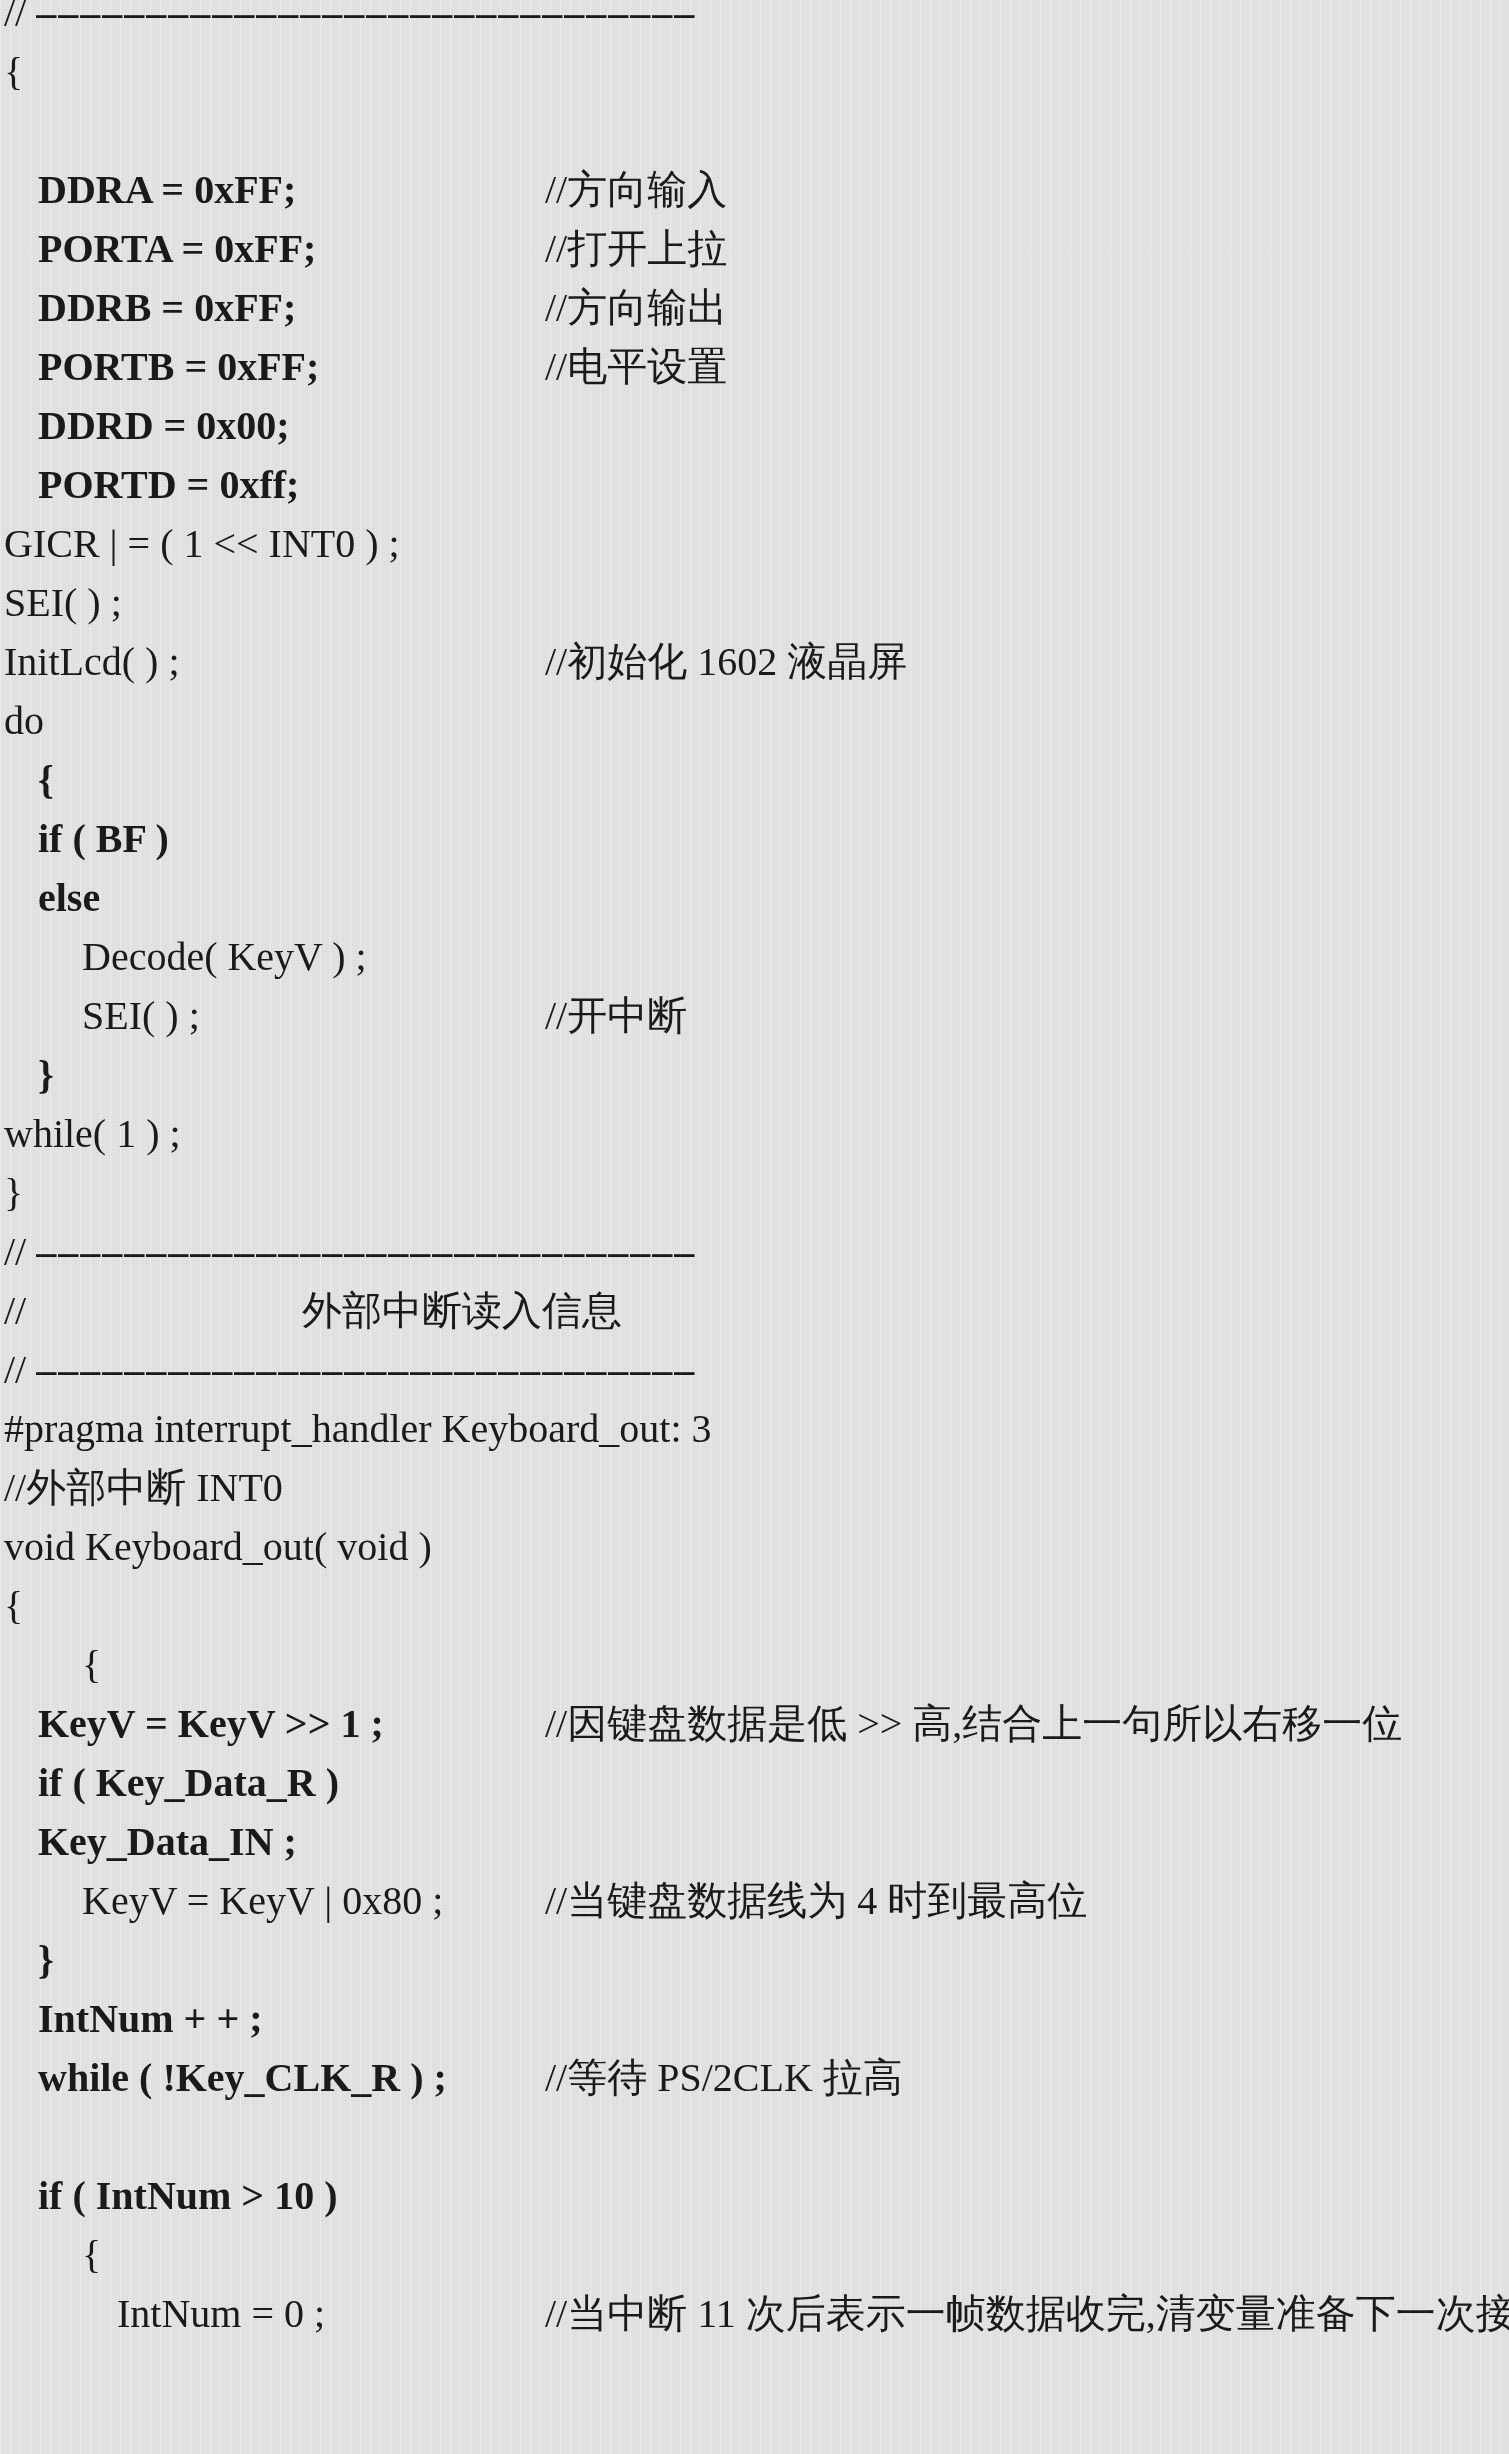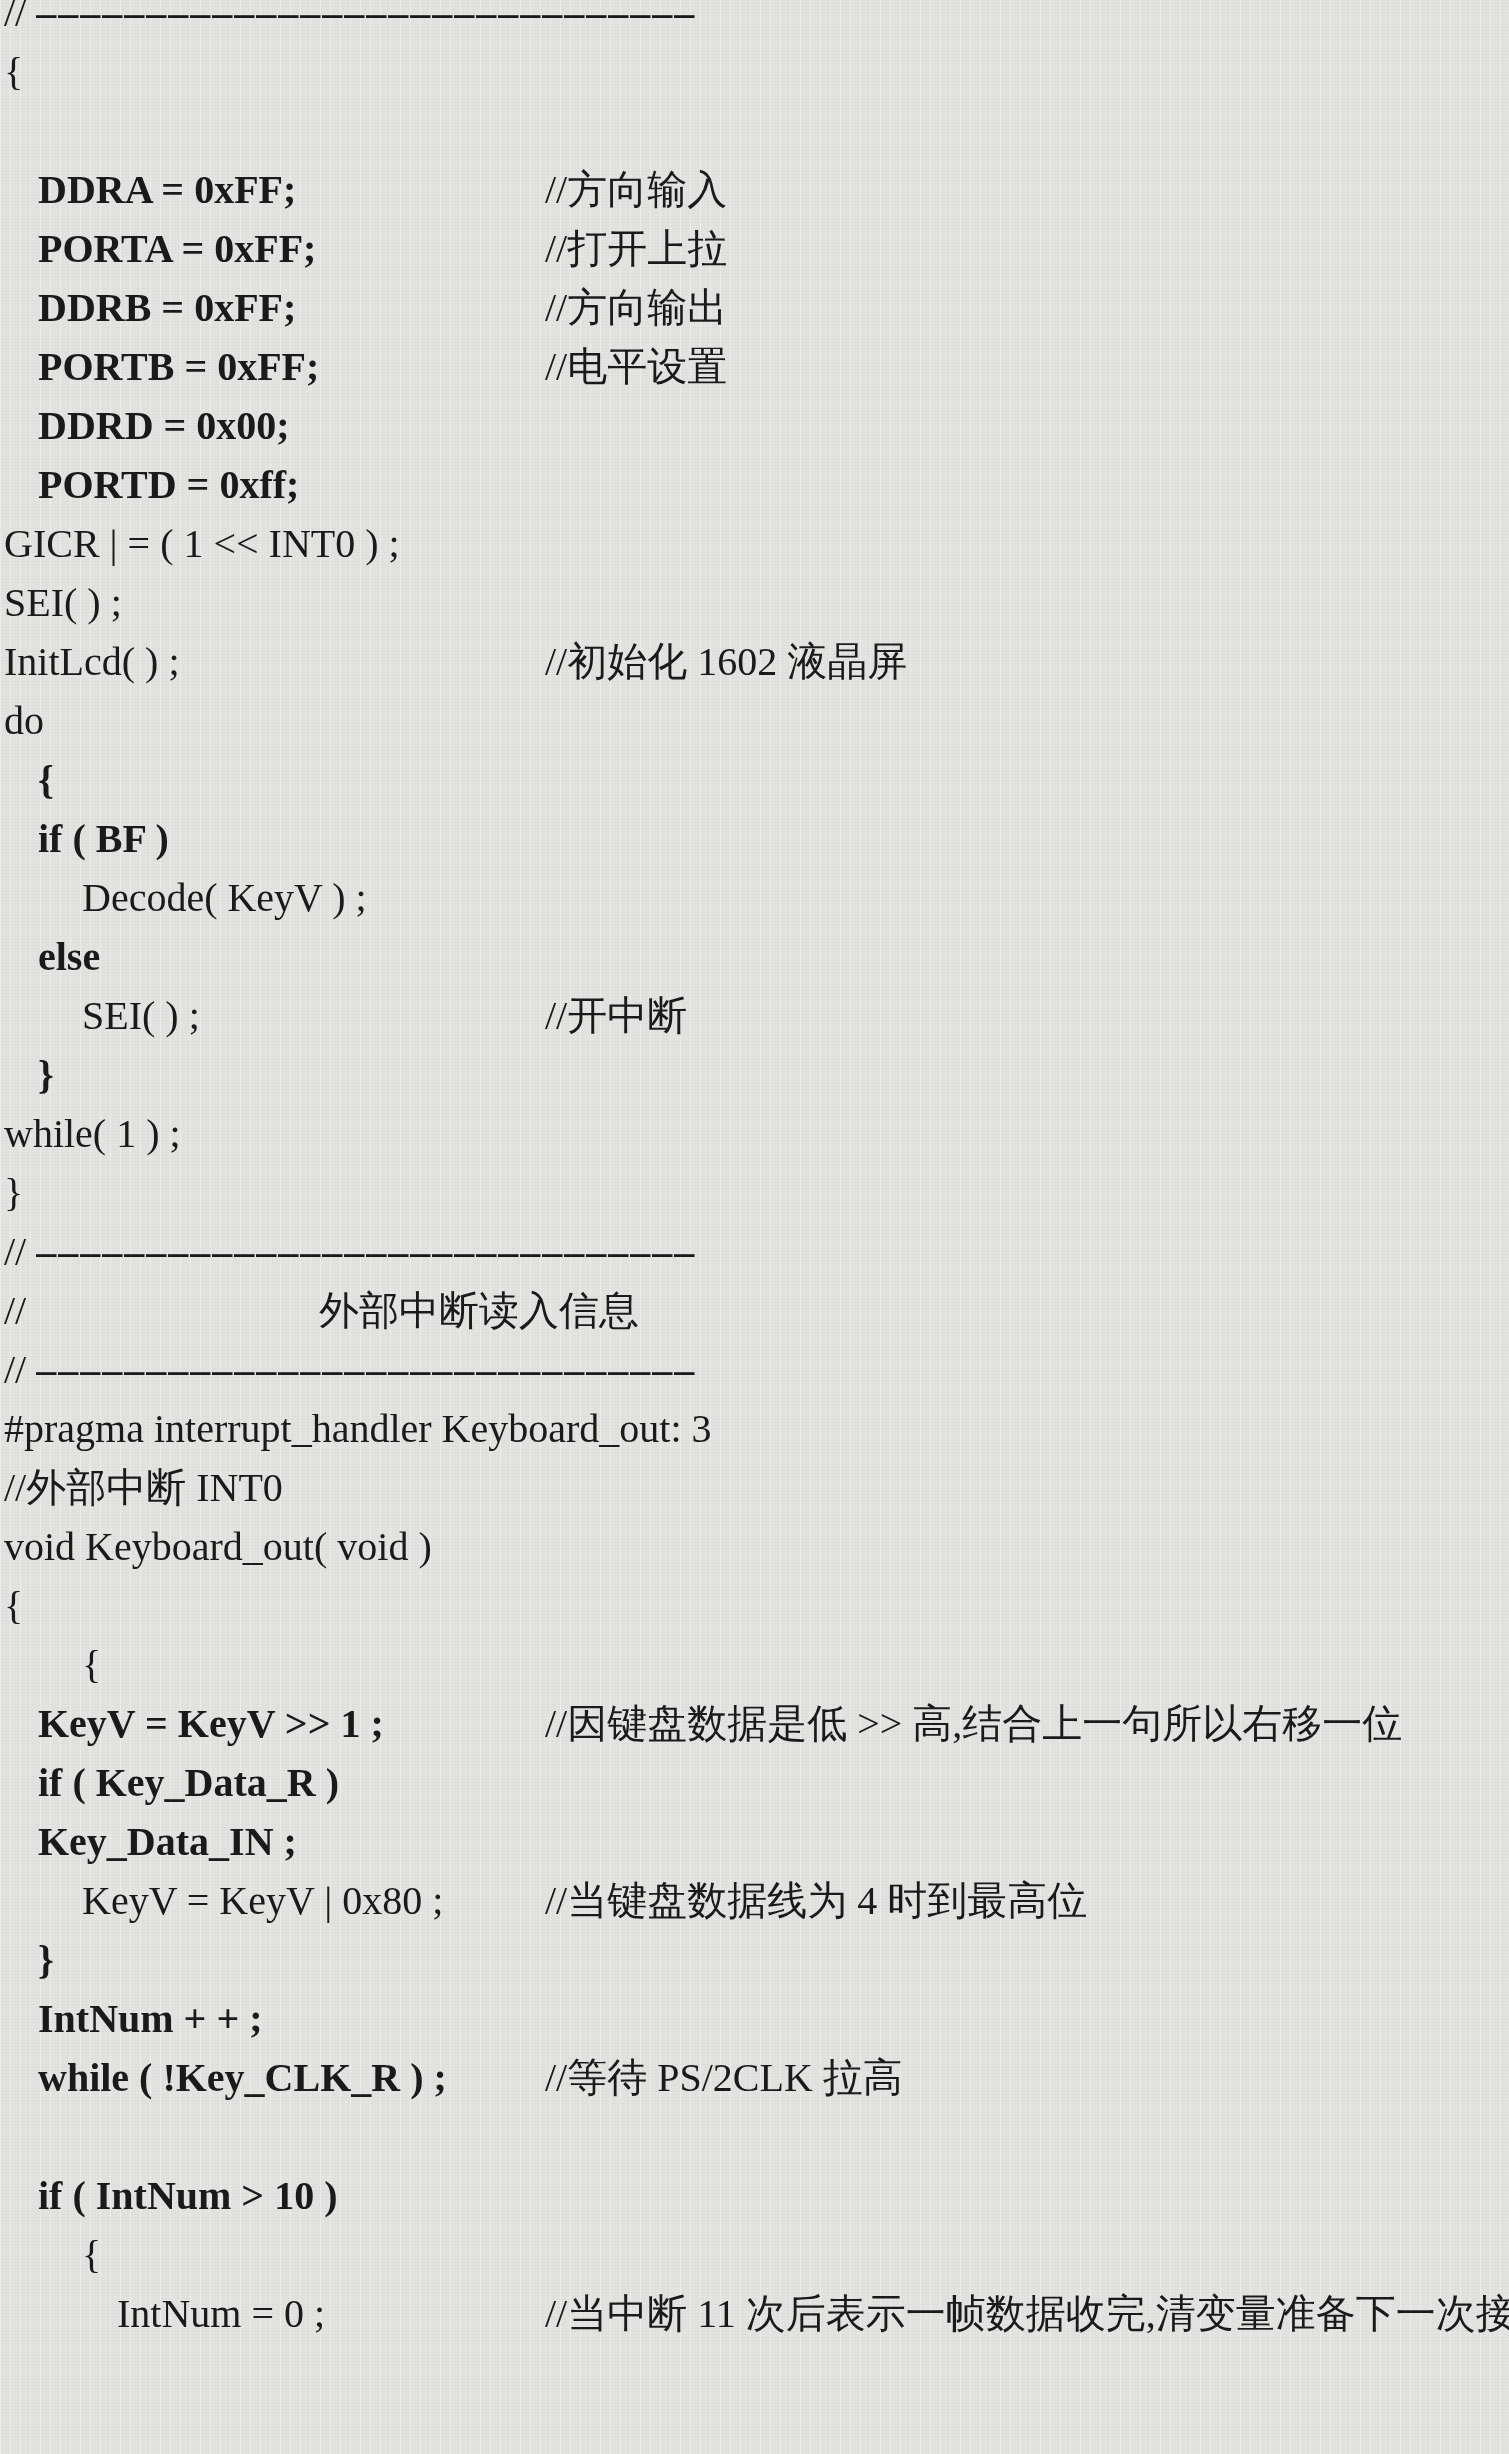"Decode( KeyV ) ;" div.line { order: before "else" -> after "else" }
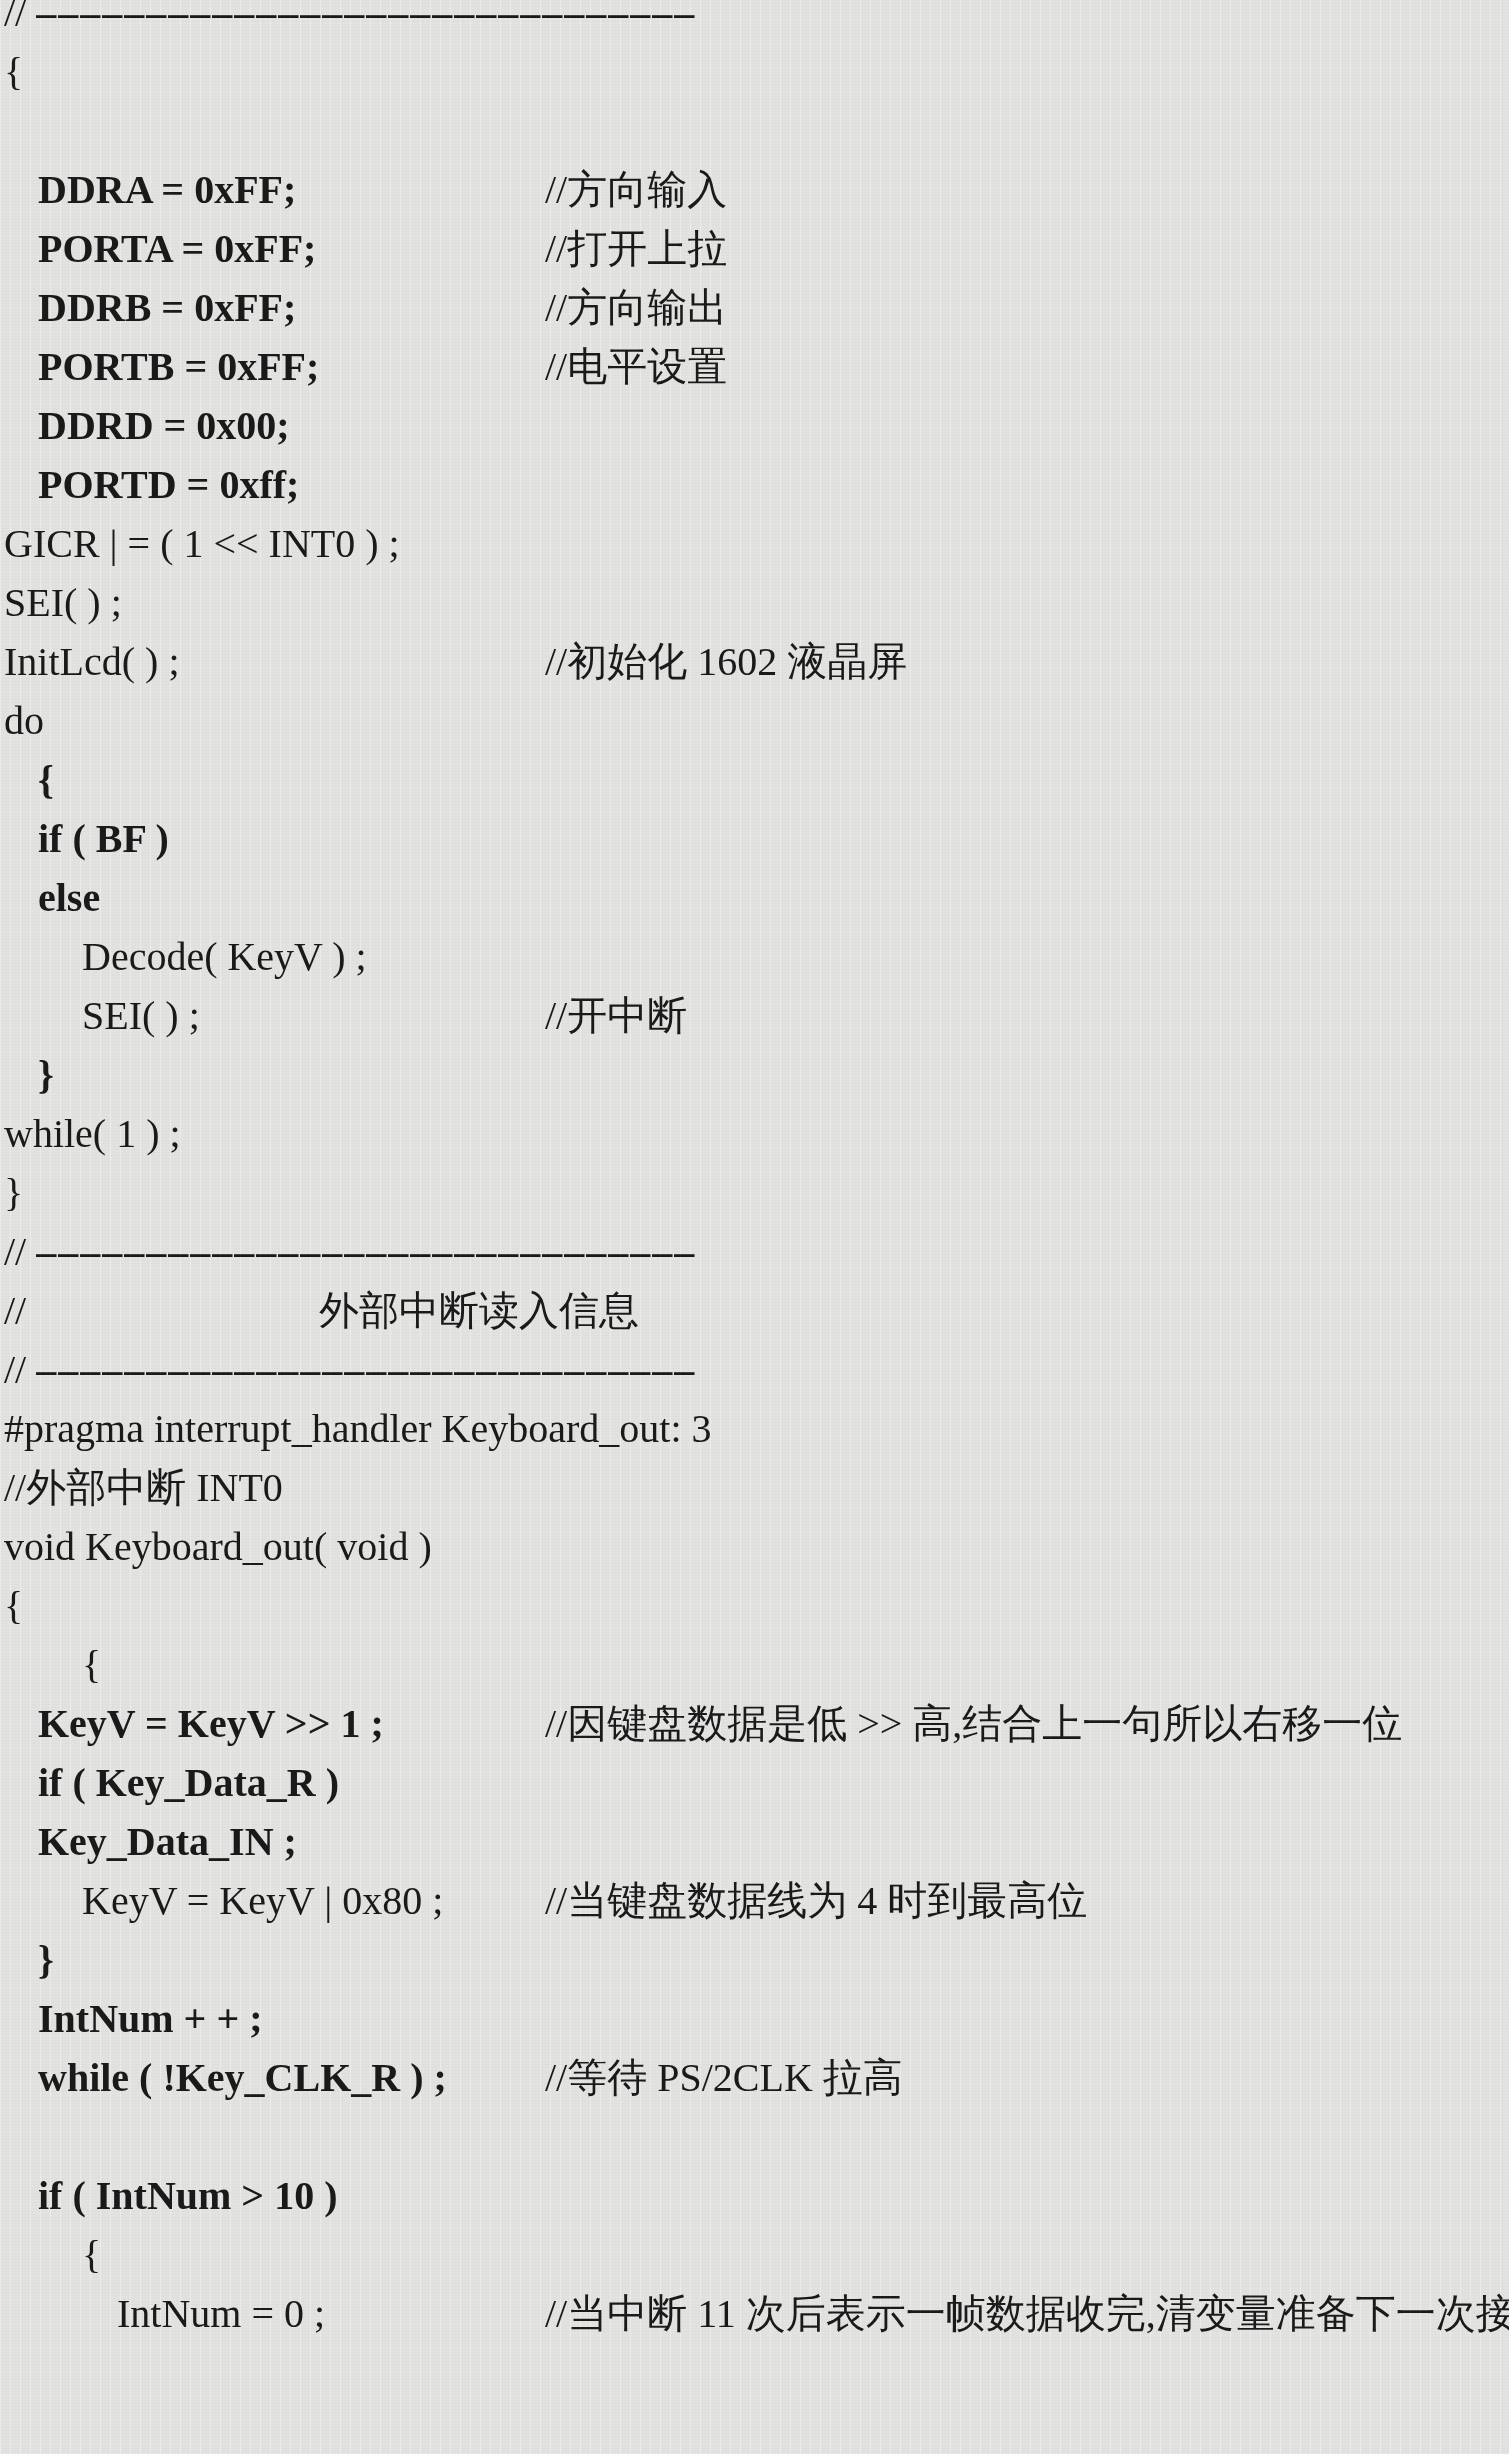"外部中断读入信息" span.comment { margin-left: 17px -> none }
